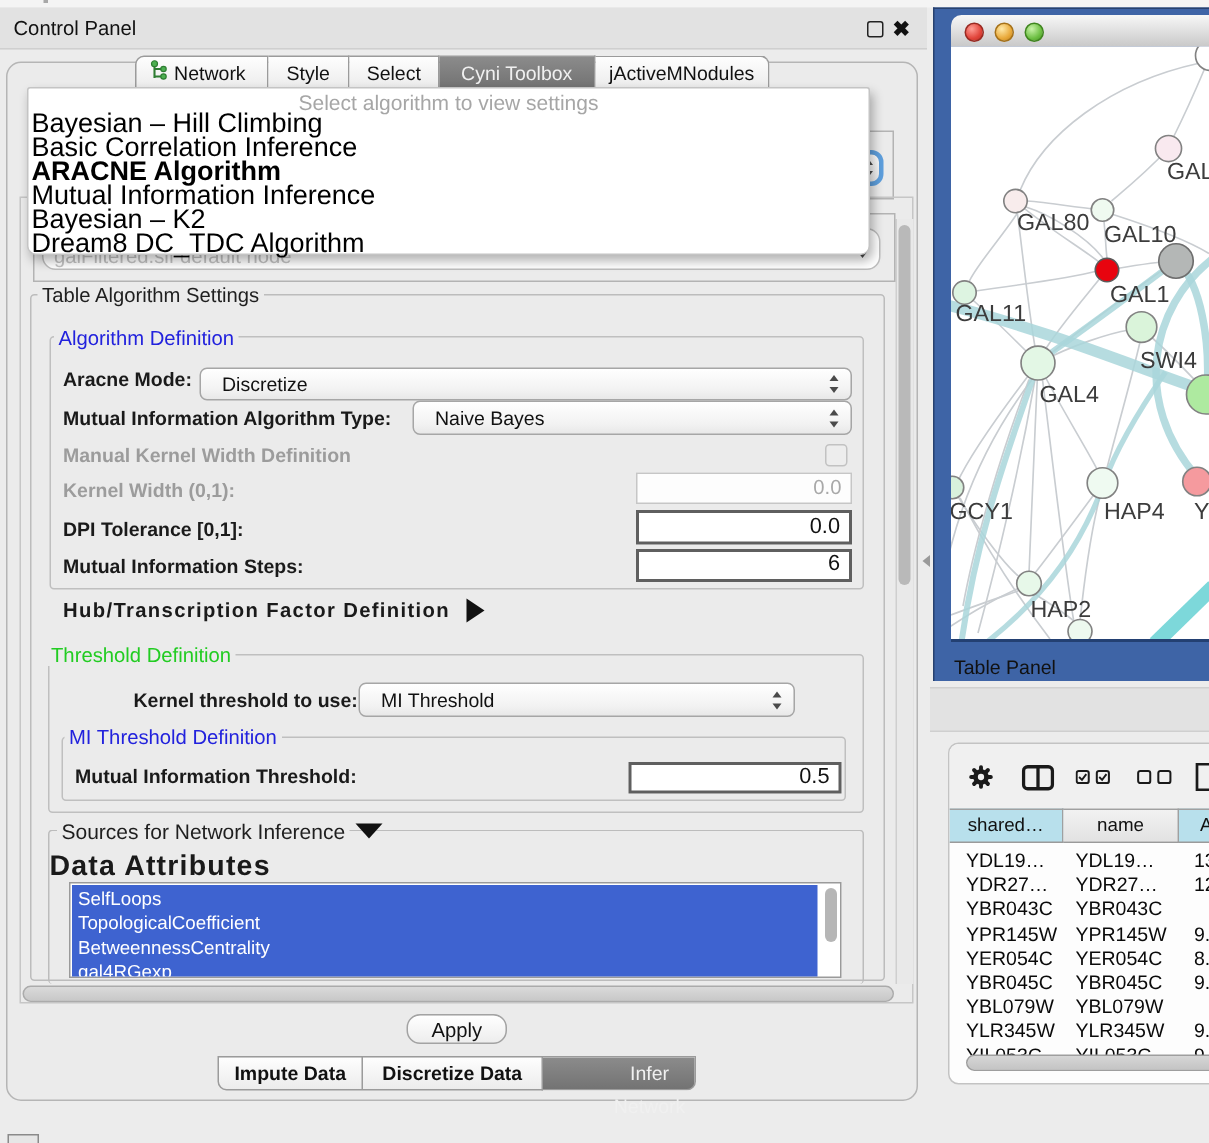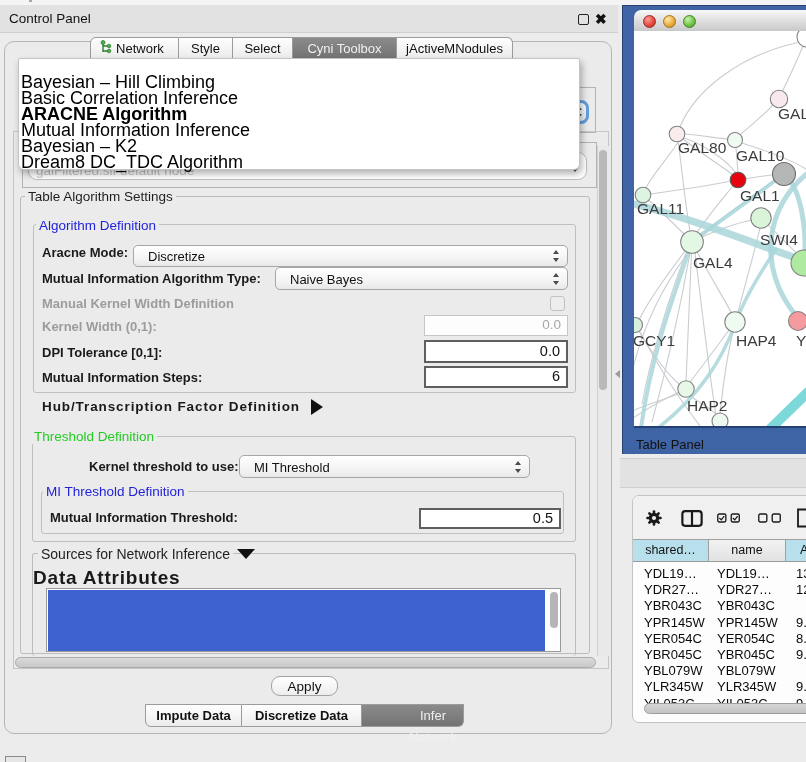"Select algorithm to view settings" div { html: none -> <div>Select algorithm to view settings</div> }
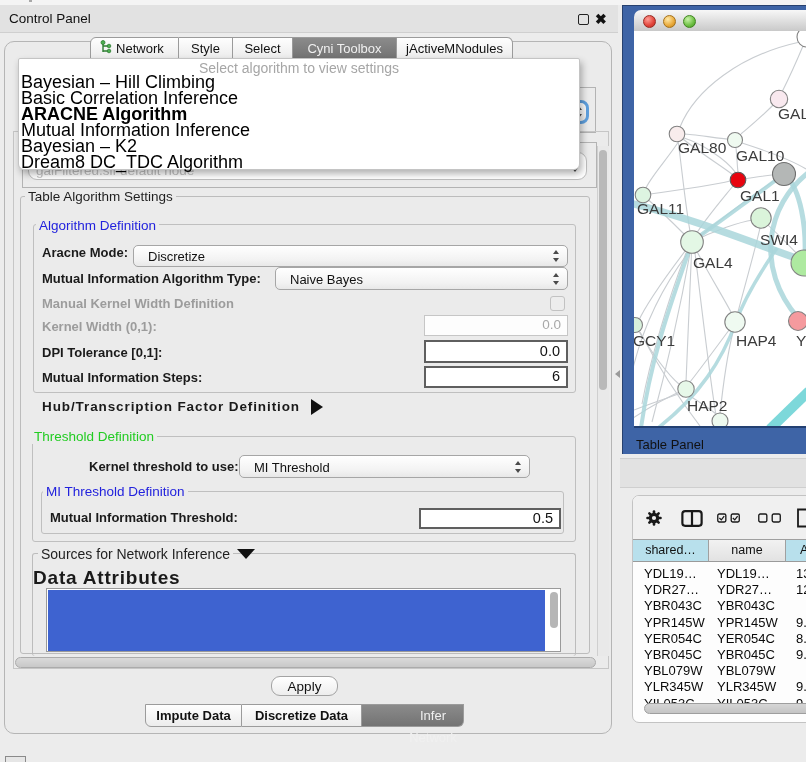"SelfLoops" div { html: none -> <div>SelfLoops<br>TopologicalCoefficient<br>BetweennessCentrality<br>gal4RGexp</div> }
